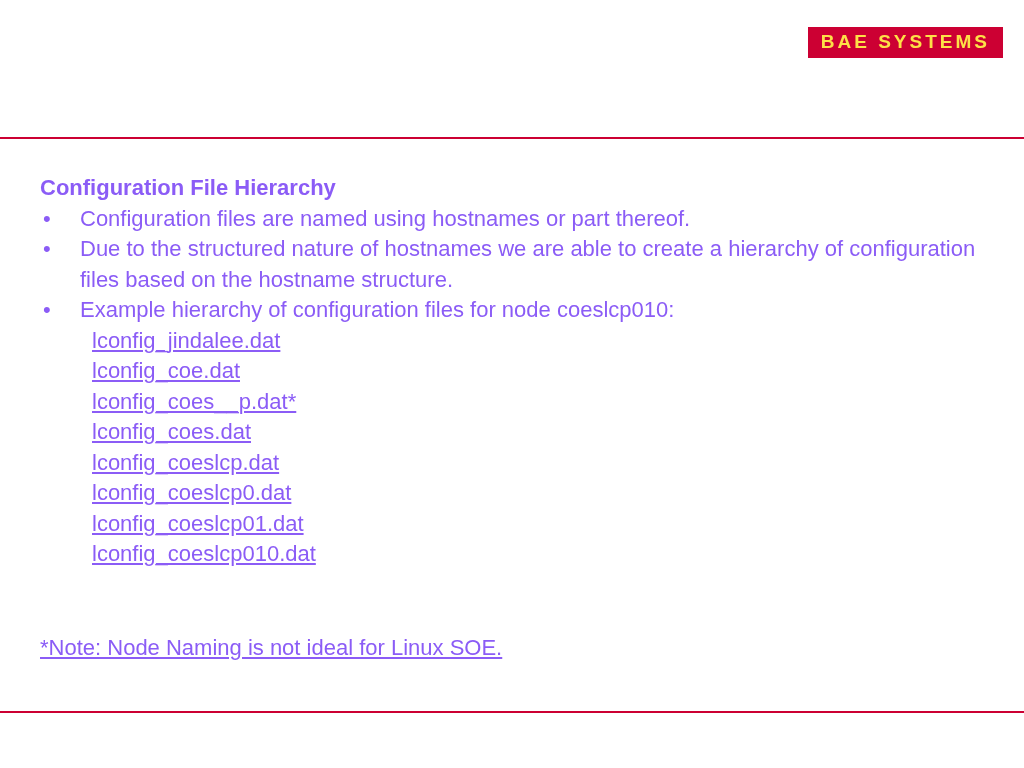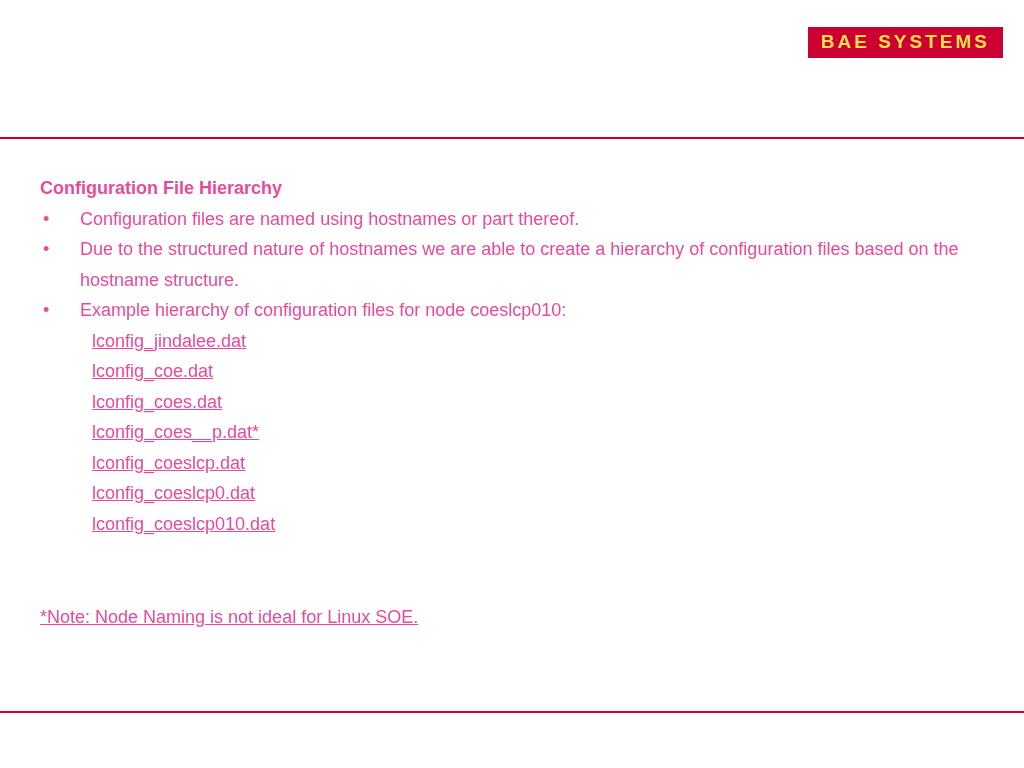"Configuration File Hierarchy" .content { color: #ec4899 -> #8b5cf6; font-size: 18px -> 22px }
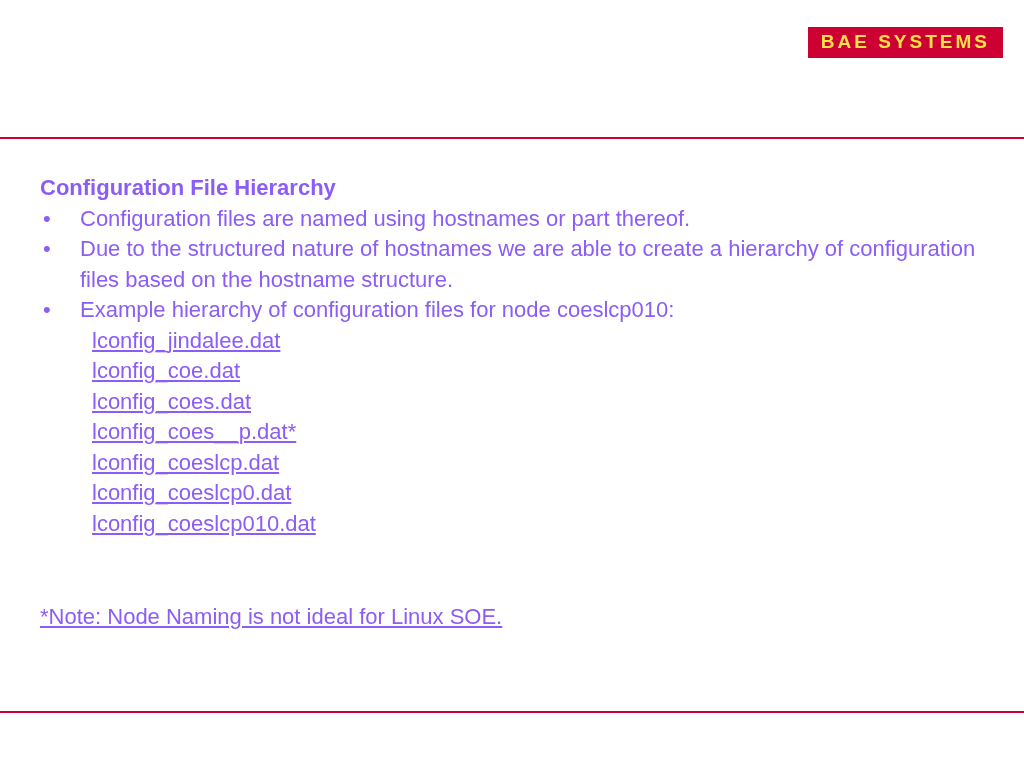"lconfig_coes.dat" div { order: before "lconfig_coes__p.dat*" -> after "lconfig_coes__p.dat*" }
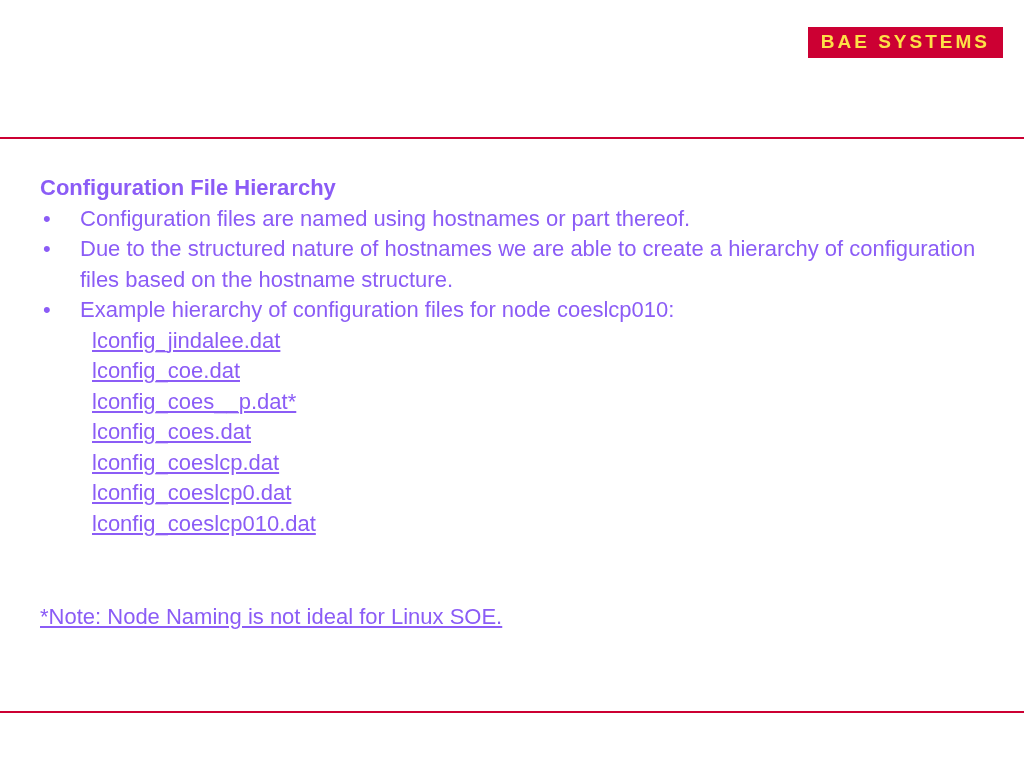"lconfig_coeslcp01.dat" div { html: none -> <div>lconfig_coeslcp01.dat</div> }
